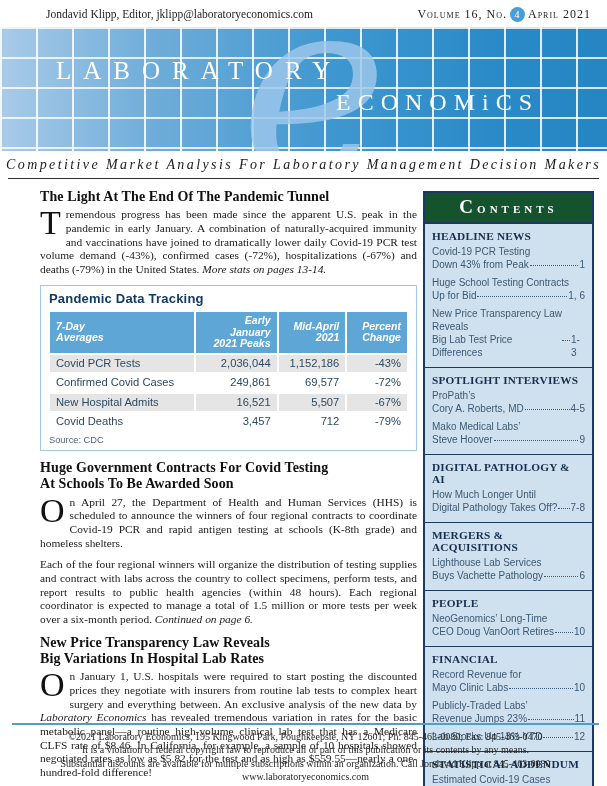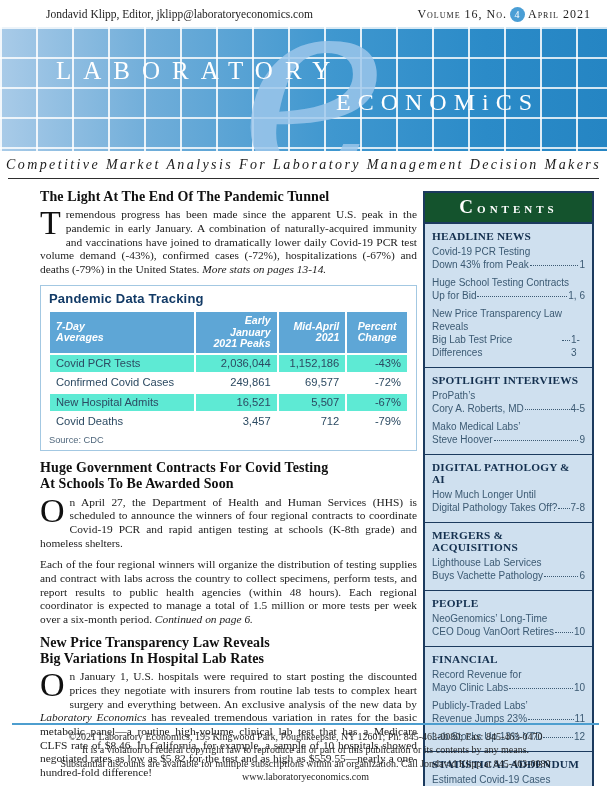"Percent" .ptable .cw3 { text-align: center -> none }
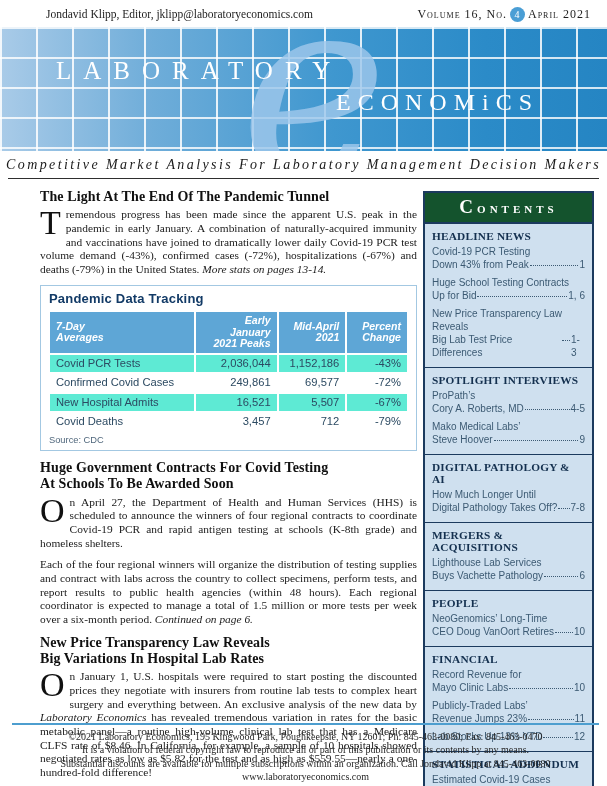"Covid PCR Tests" table.ptable td { background: #5eead4 -> #e5e5e5 }
